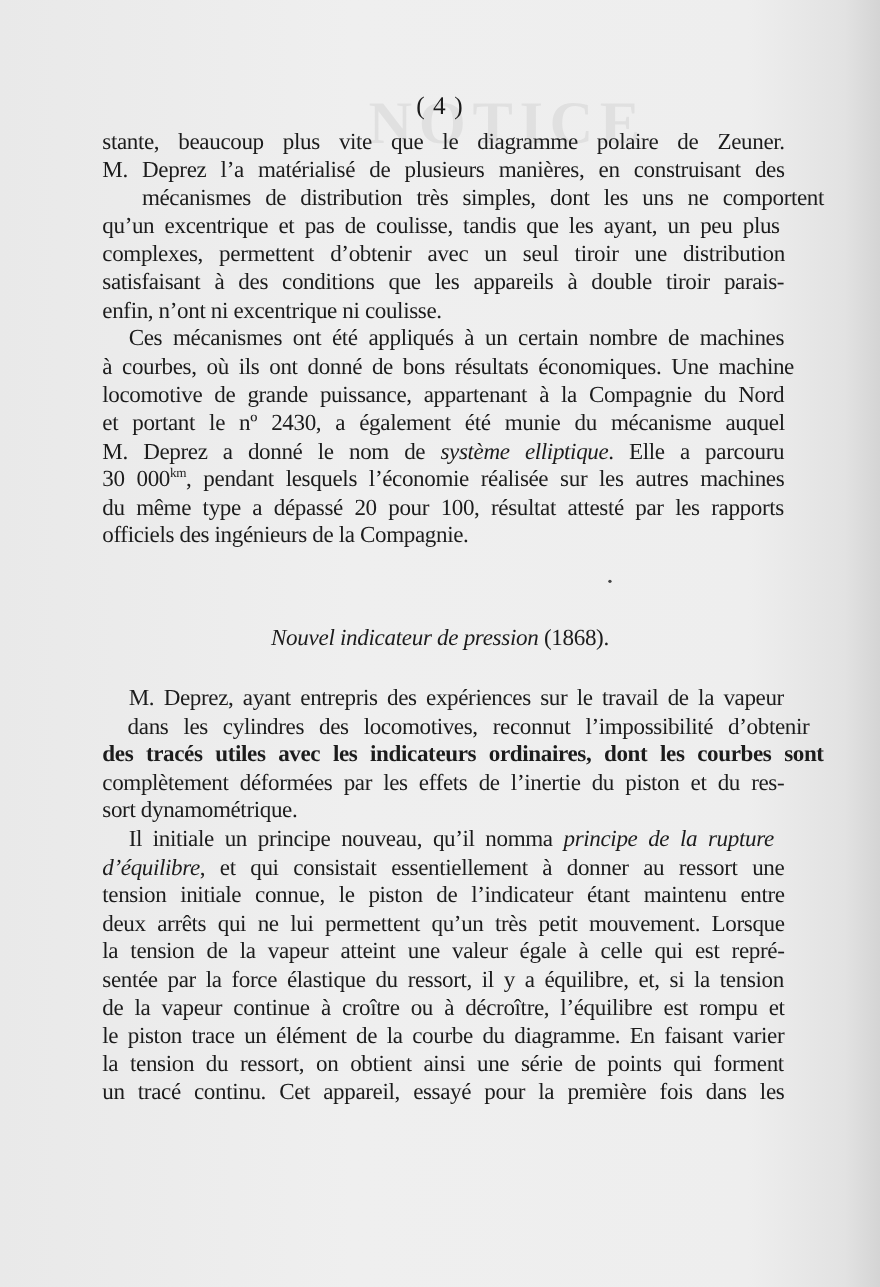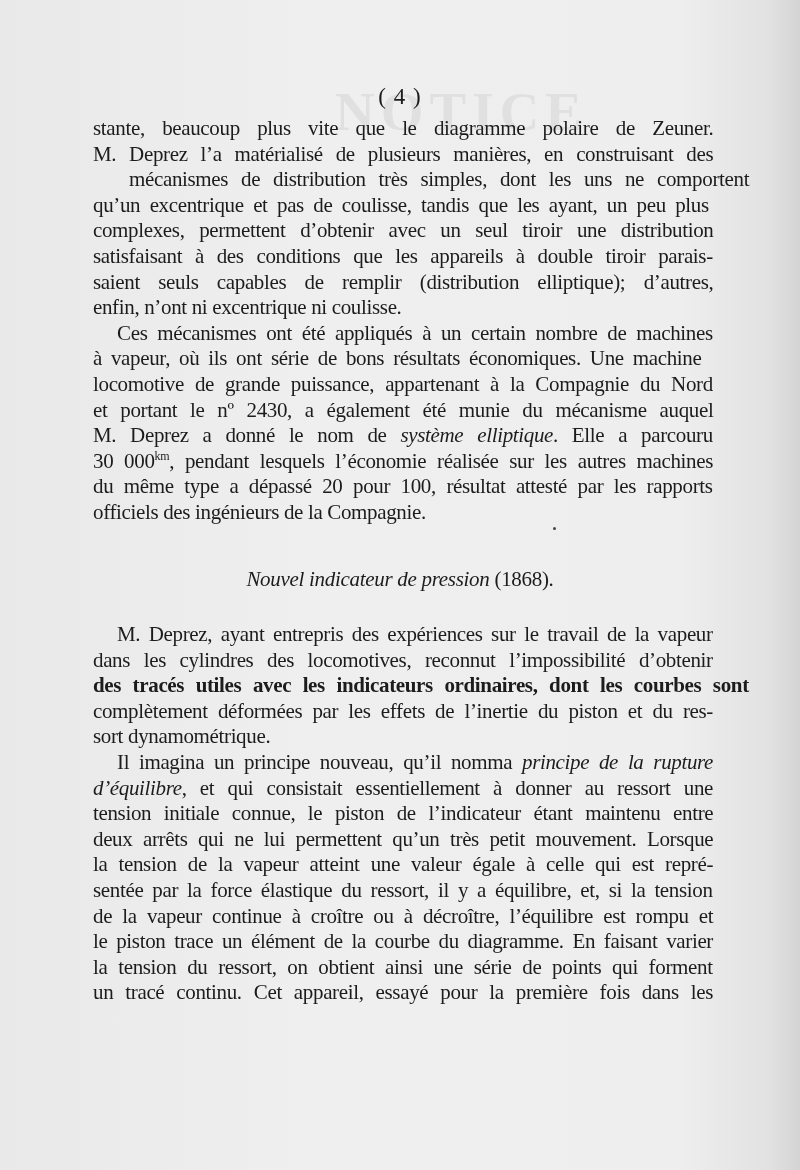"saient seuls capables de remplir" div.line { html: <div><span>saient seuls capables de remplir (distribution elliptique); d’autres,</span></div> -> none }
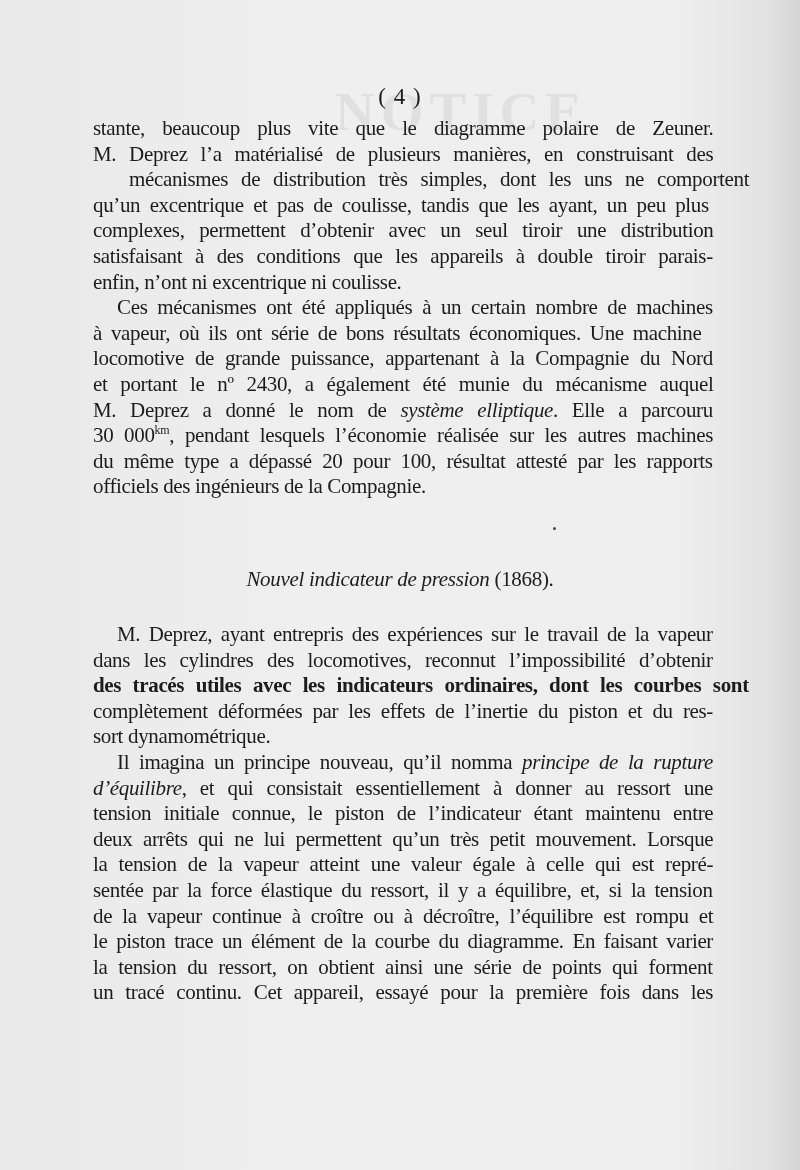"à vapeur, où ils ont" span.cond { text: vapeur, où ils ont série -> courbes, où ils ont donné }
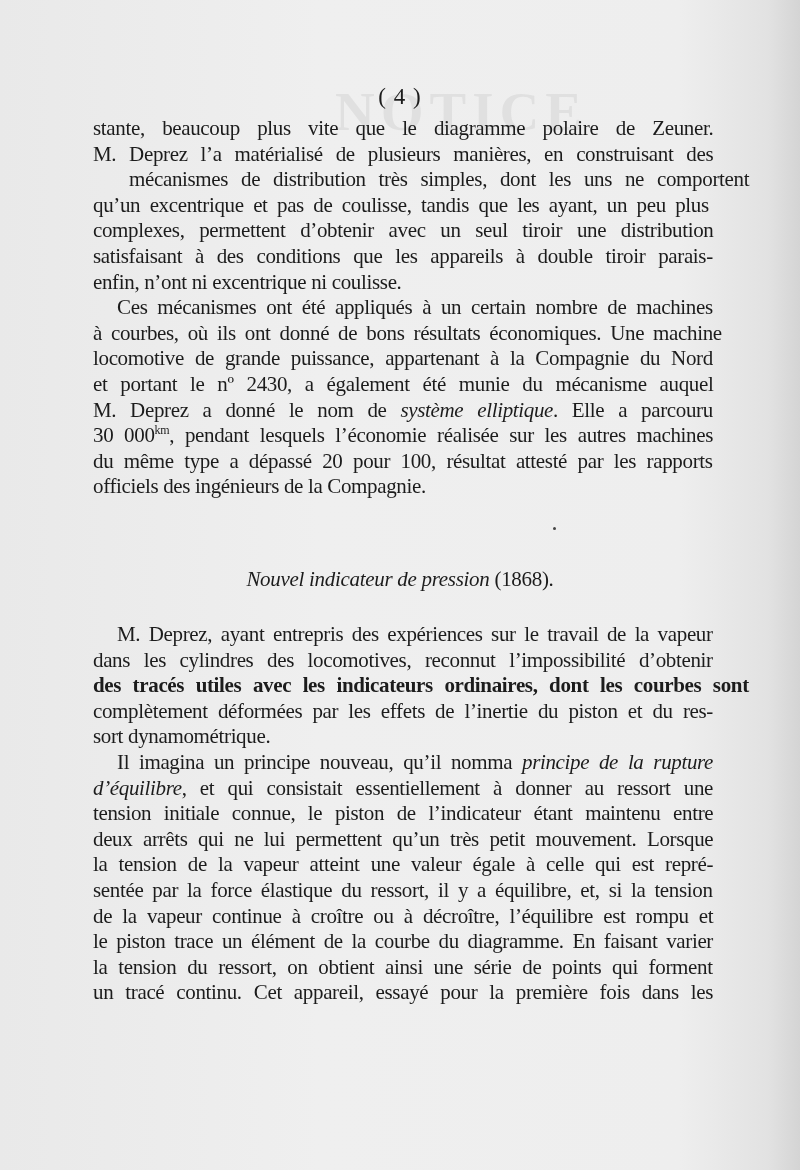"dans les cylindres des locomotives," span.cond { margin-left: none -> 23px }
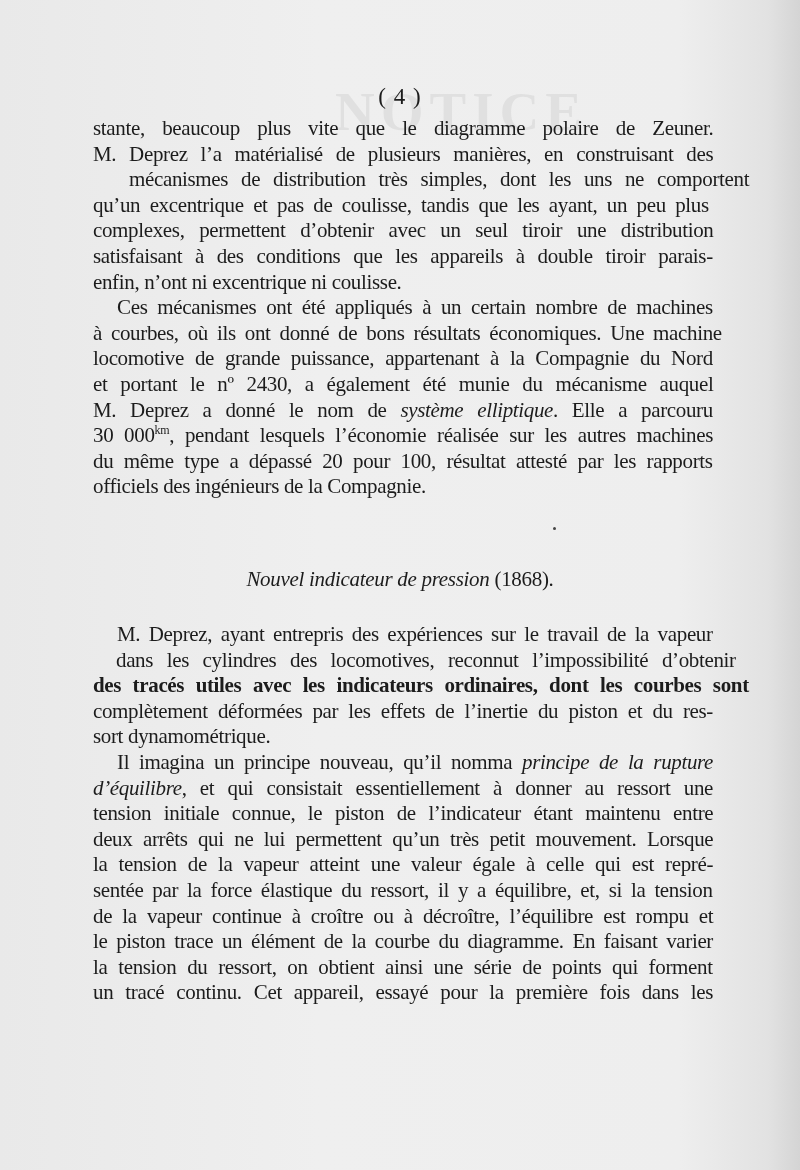"Il imagina un principe nouveau," span { text: imagina -> initiale }
